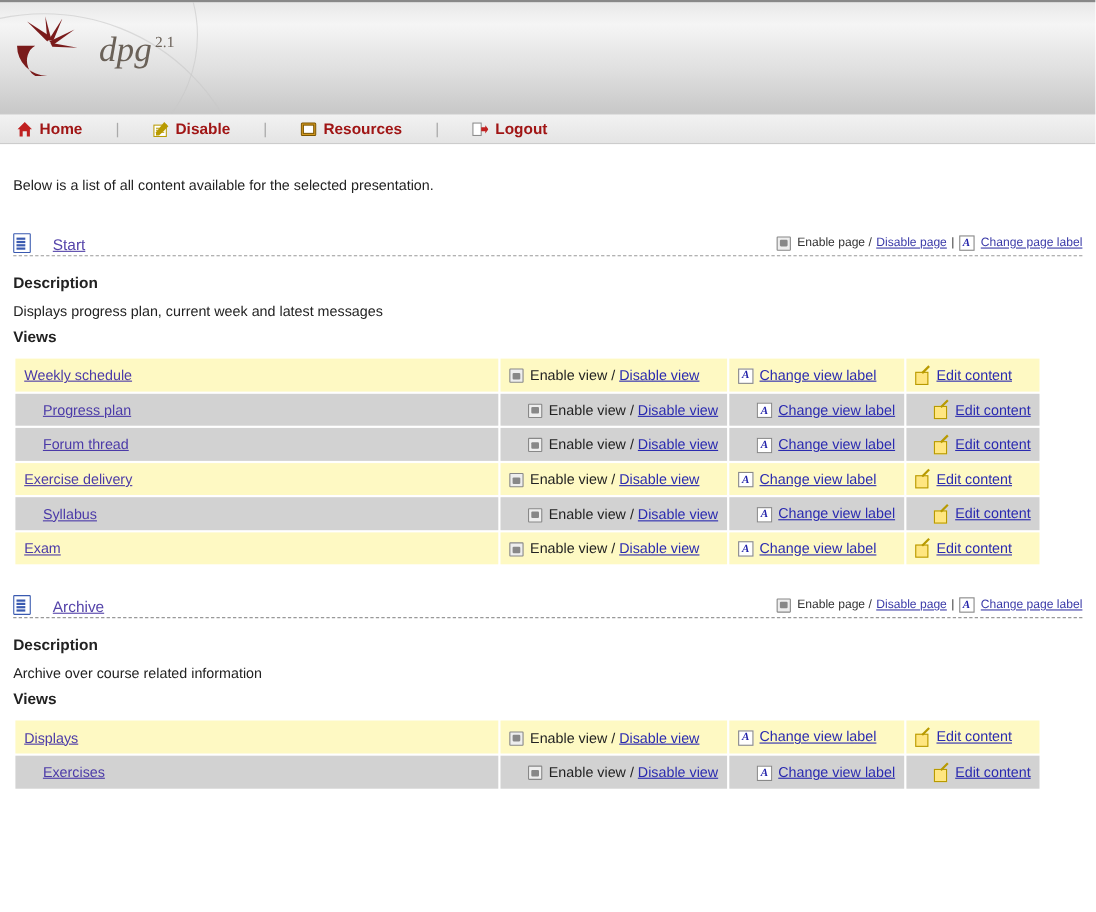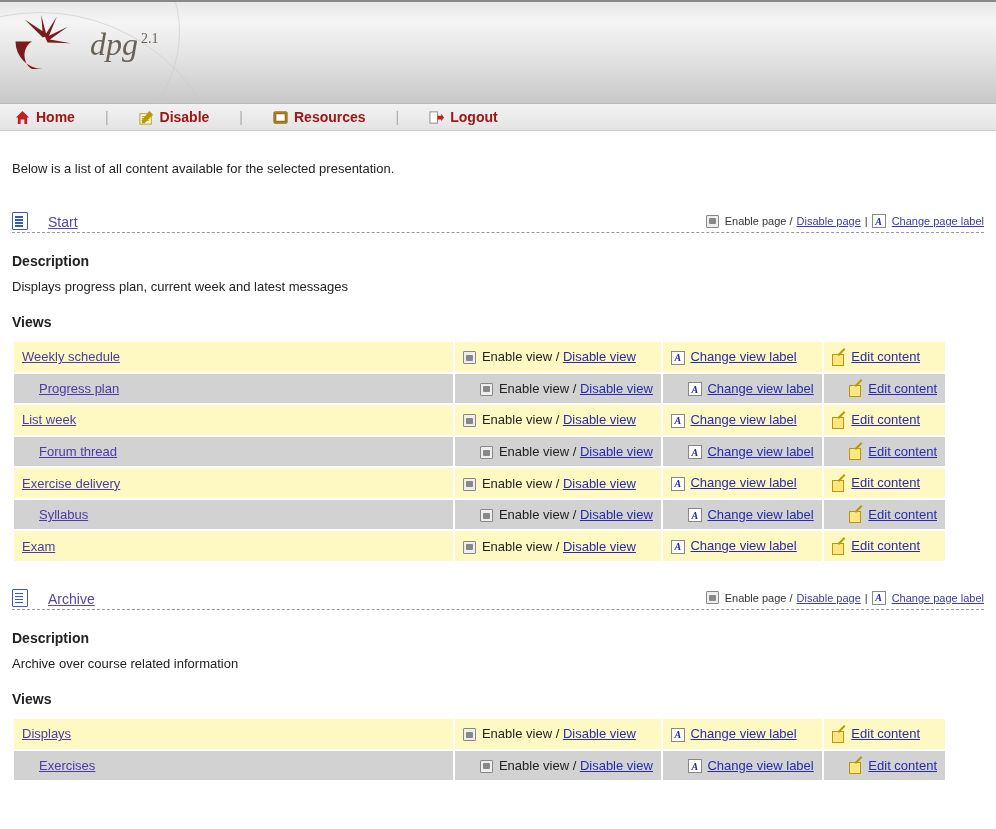"Description" .sec-label { margin: 20px 0 10px -> 4px 0 10px }
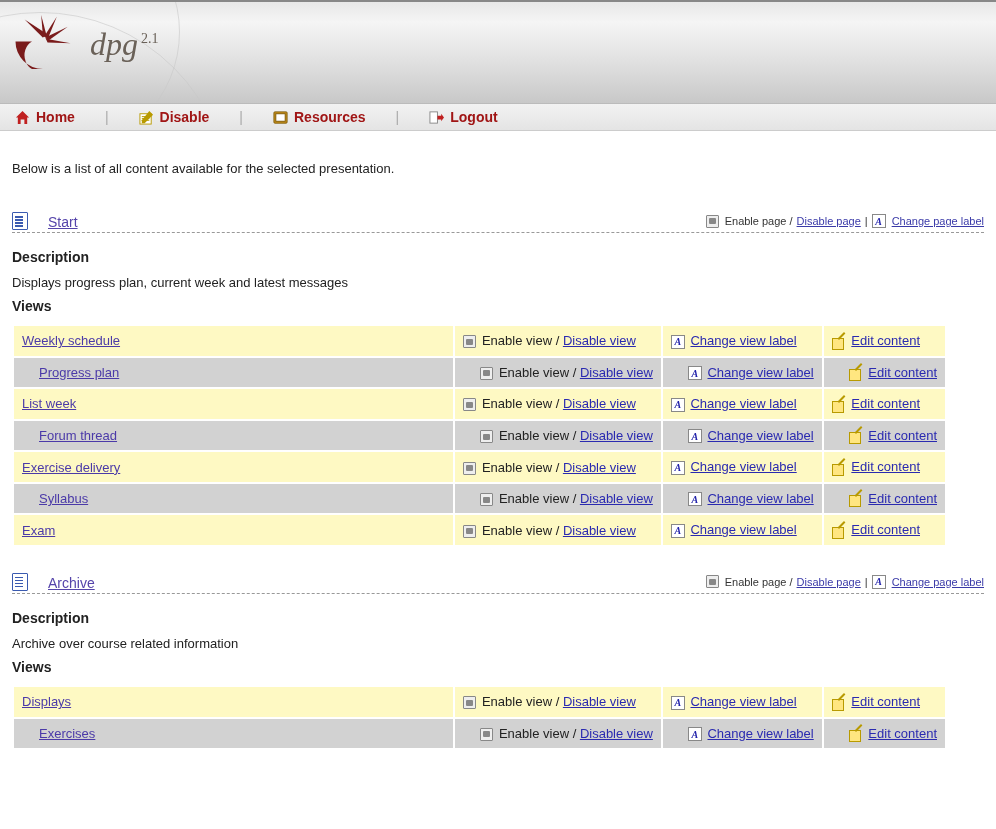"List week" tr.odd { html: <tr> <td><a>List week</a></td> <td> <span></span> <span>Enable view /</span> <a>Disable view</a> </td> <td> <span>A</span> <a>Change view label</a> </td> <td> <span></span> <a>Edit content</a> </td> </tr> -> none }
